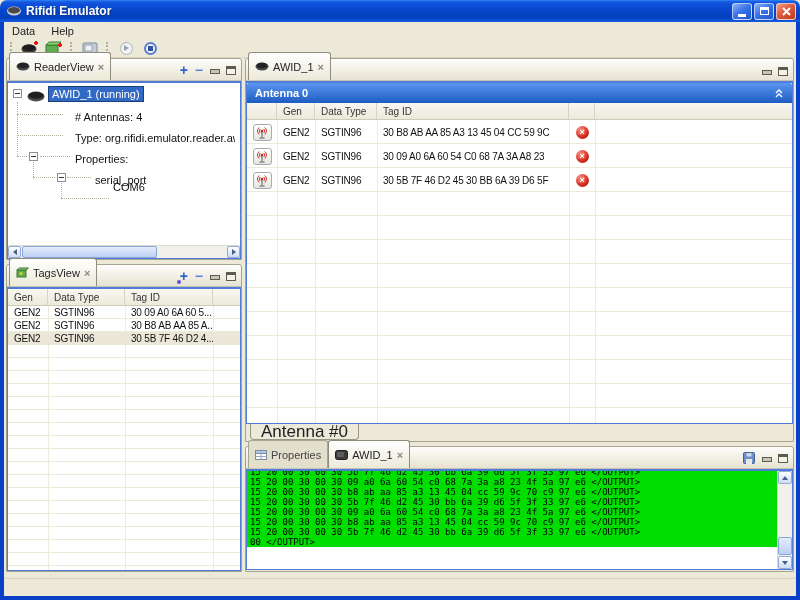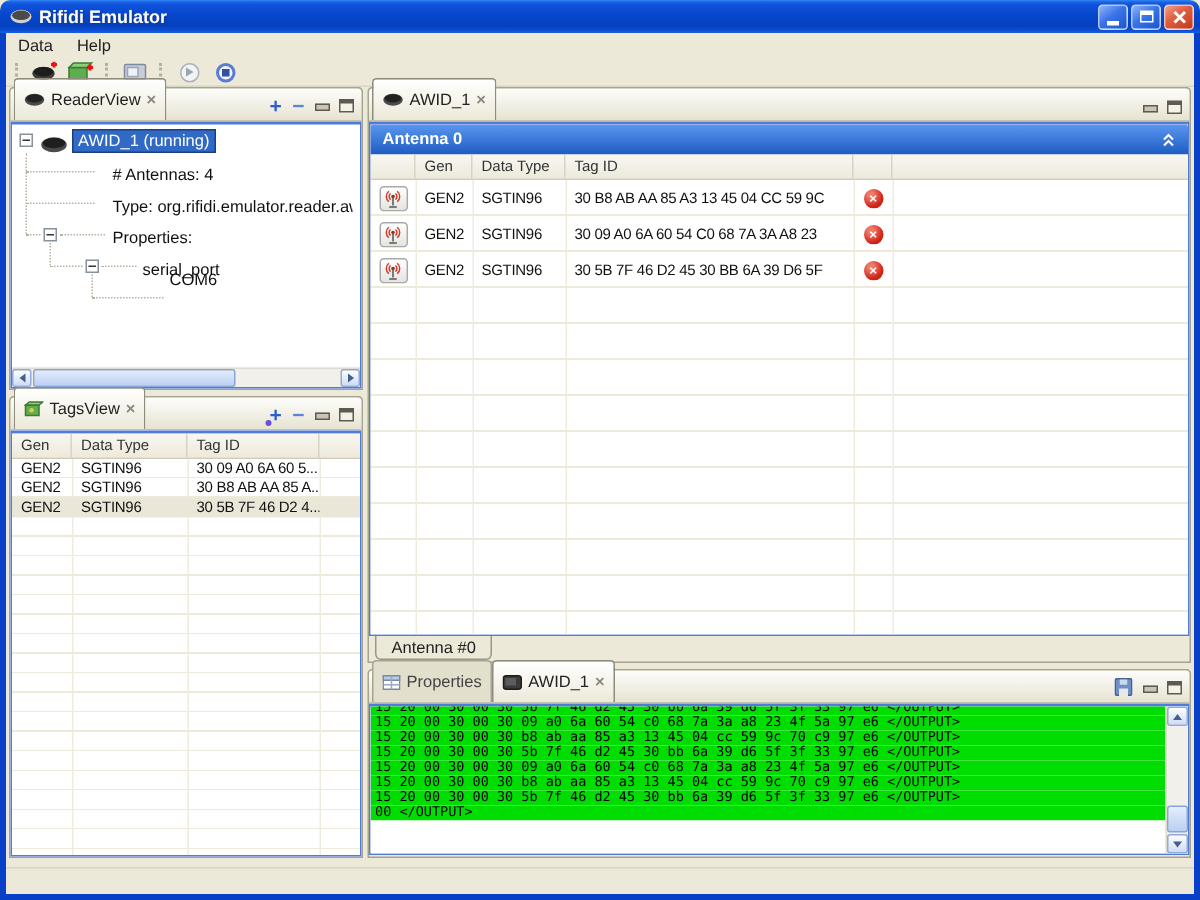"Antenna #0" .bottom-tab { font-size: 11px -> 17px }
